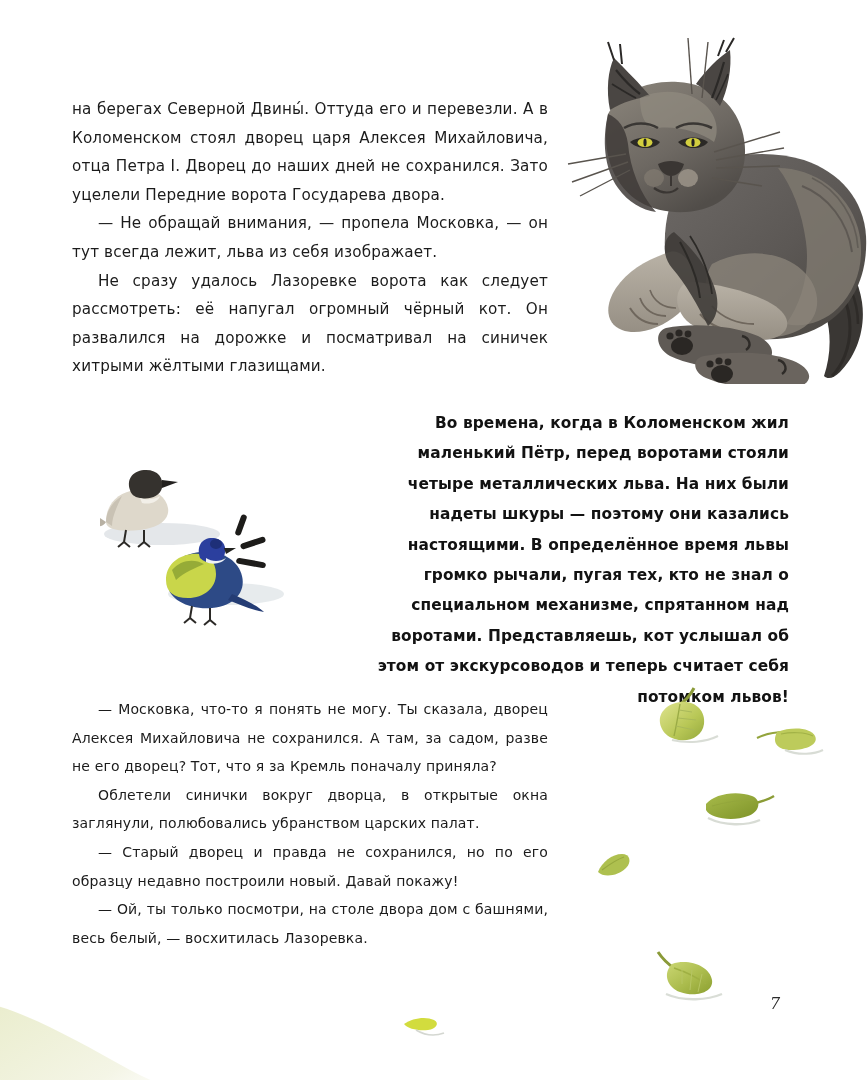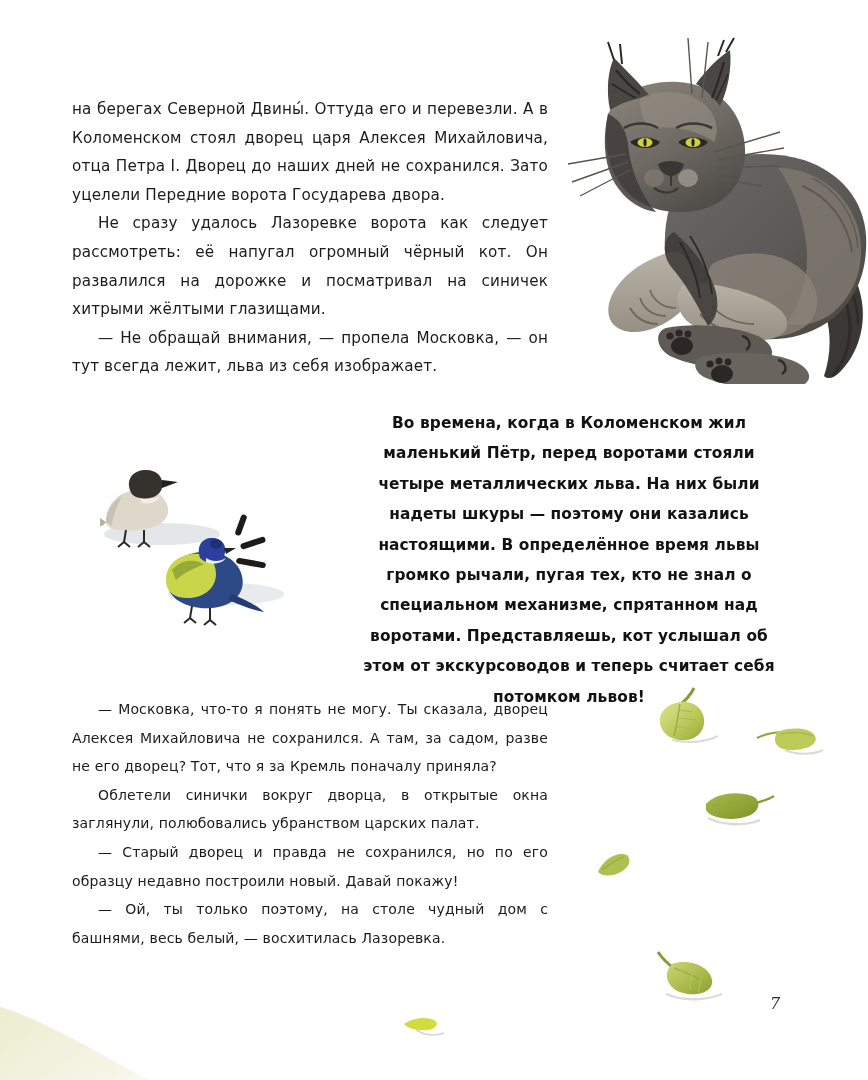"Не сразу удалось Лазоревке ворота" p.para { order: before "— Не обращай внимания, —" -> after "— Не обращай внимания, —" }
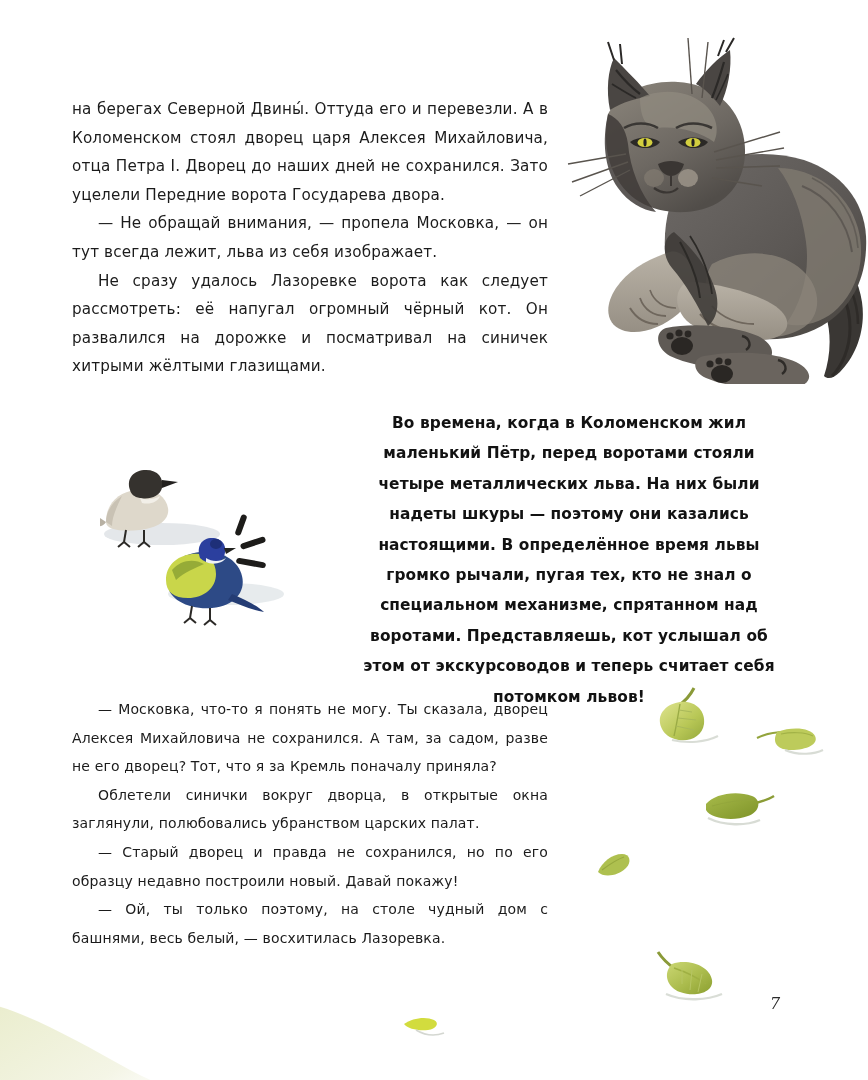"Во времена, когда в Коломенском" #bold-block { text-align: center -> right }
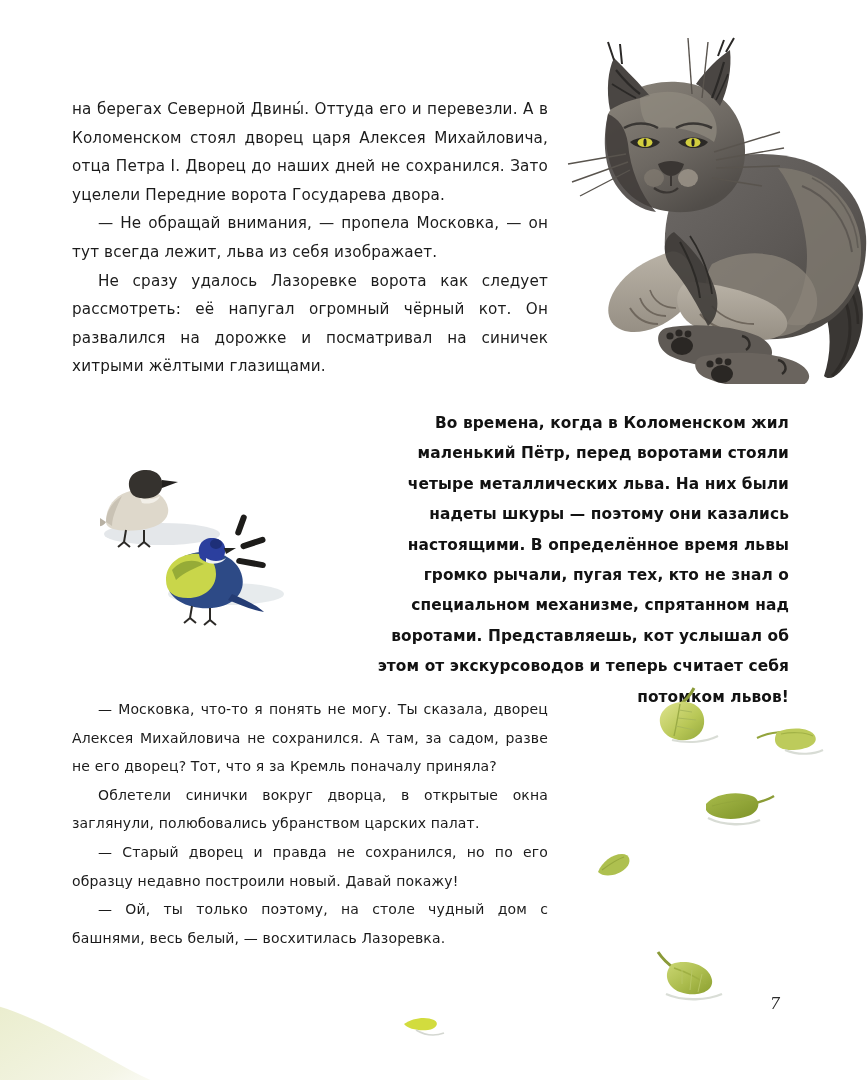"— Ой, ты только поэтому," p.para { text: поэтому, на столе чудный -> посмотри, на столе двора }
